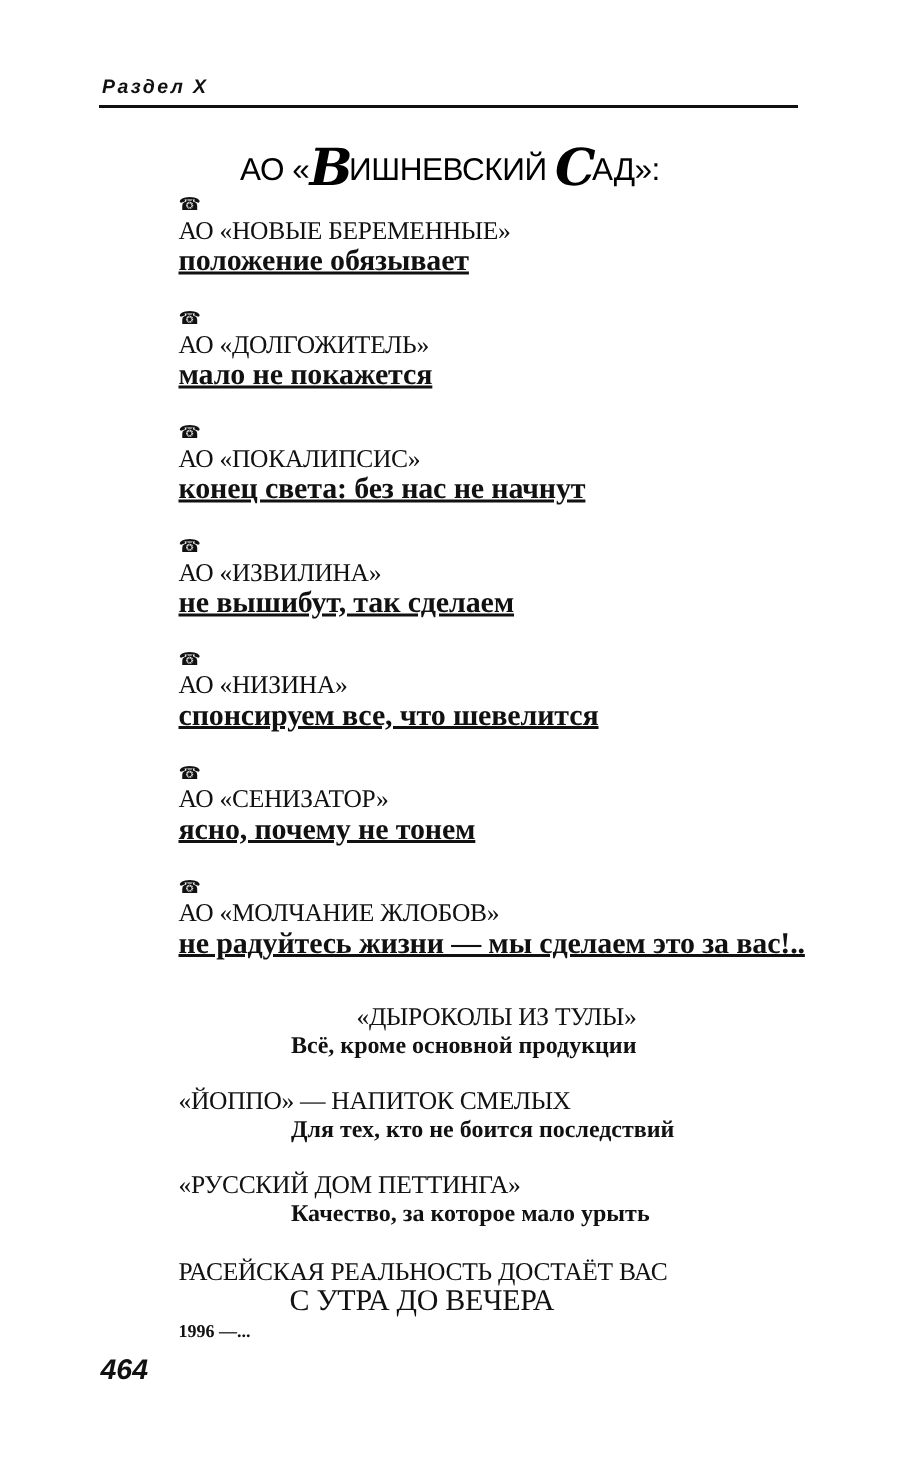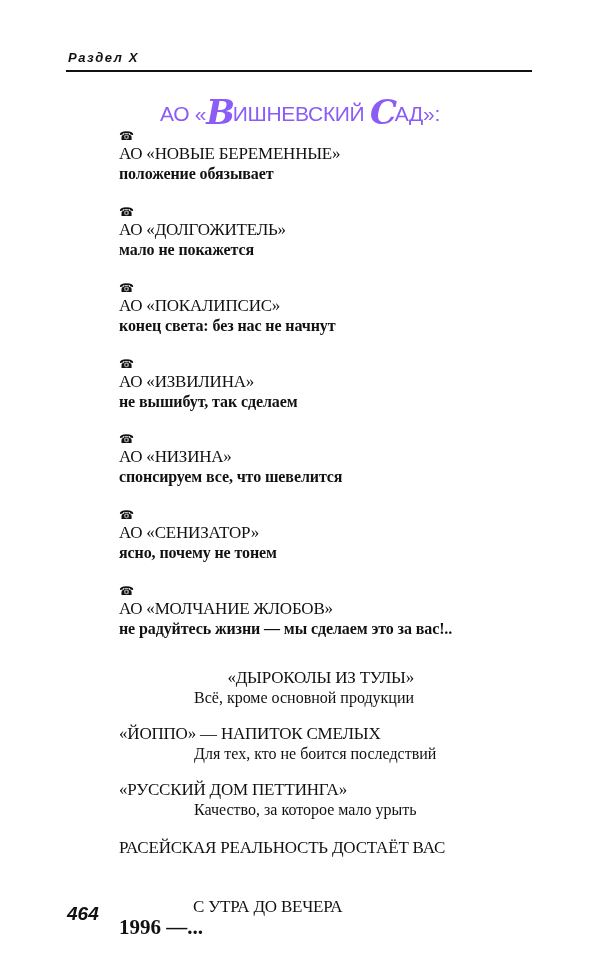"АО «ВИШНЕВСКИЙ САД»:" .title { color: #8b5cf6 -> #000000 }
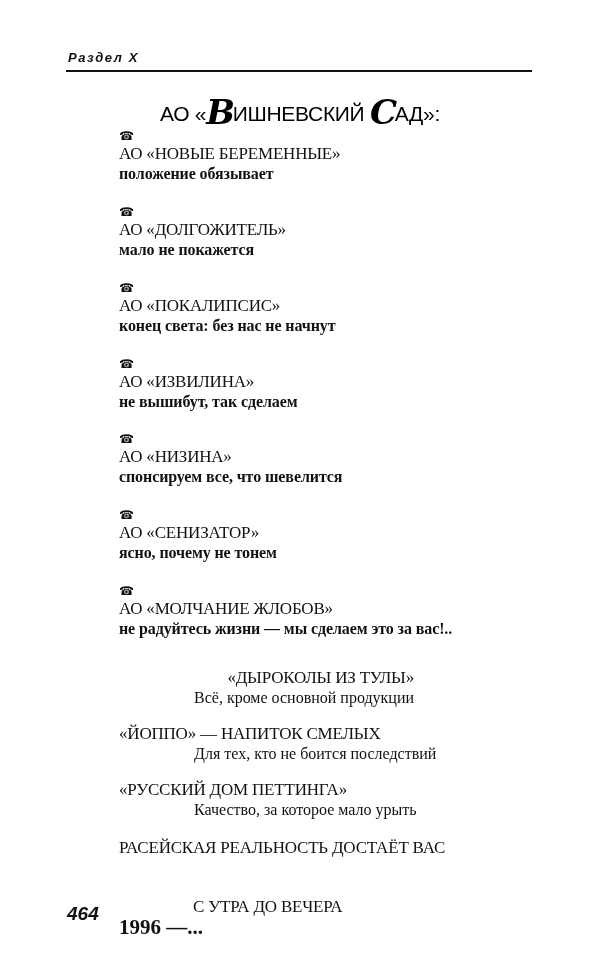"положение обязывает" .motto { font-size: 16px -> 20px; text-decoration: none -> underline }
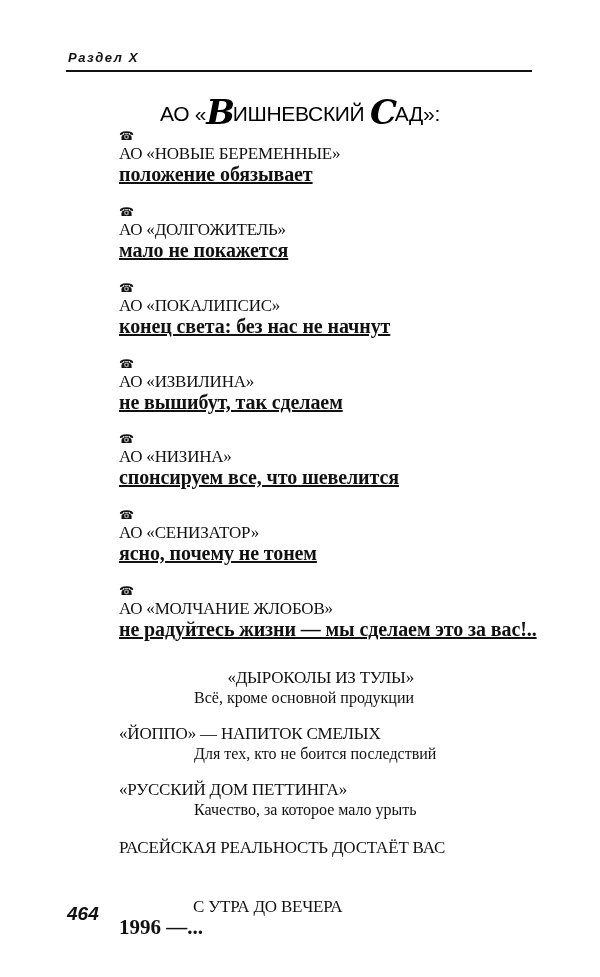"Всё, кроме основной продукции" .slogan .sline { font-weight: normal -> bold }
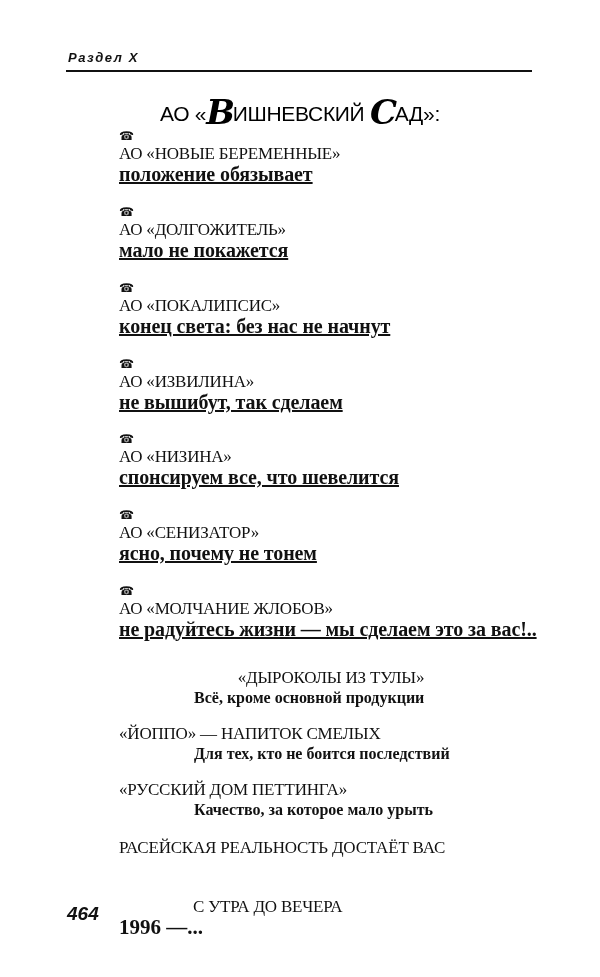"С УТРА ДО ВЕЧЕРА" .final .l2 { font-size: 17px -> 20px; margin-top: 40px -> none }
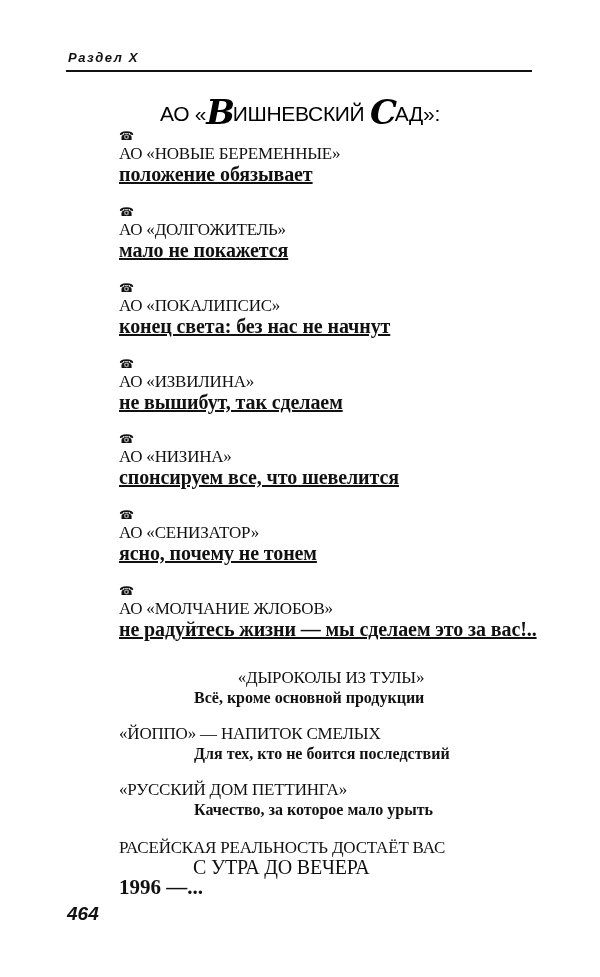"1996 —..." .final .year { font-size: 21px -> 12px }
